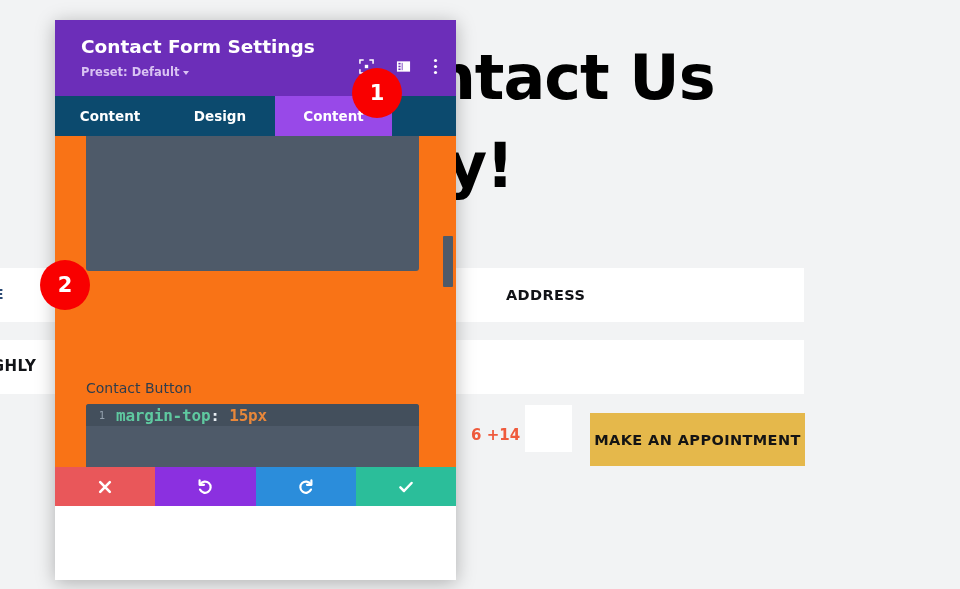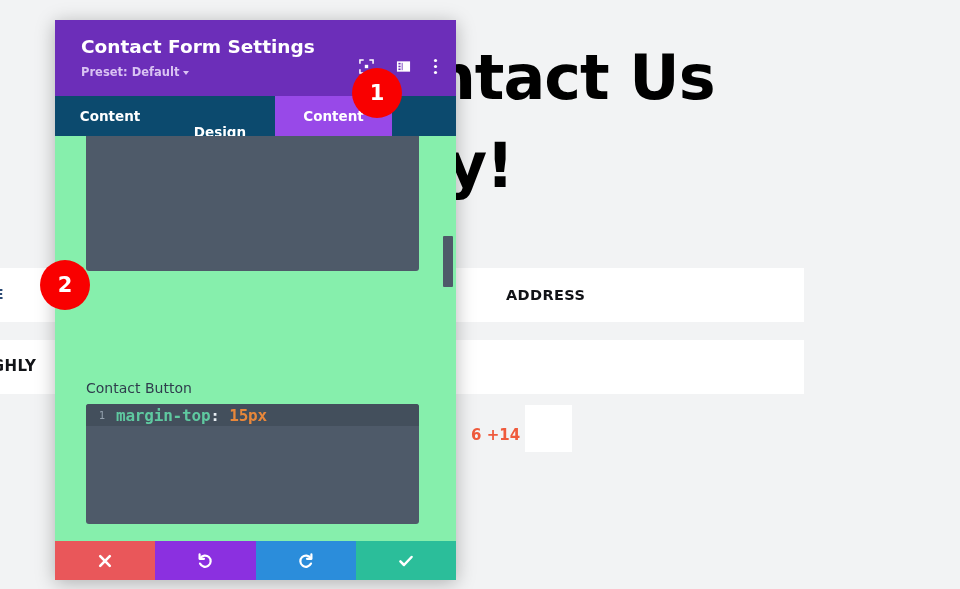"Design" #tab-design { margin-top: 16px -> none }
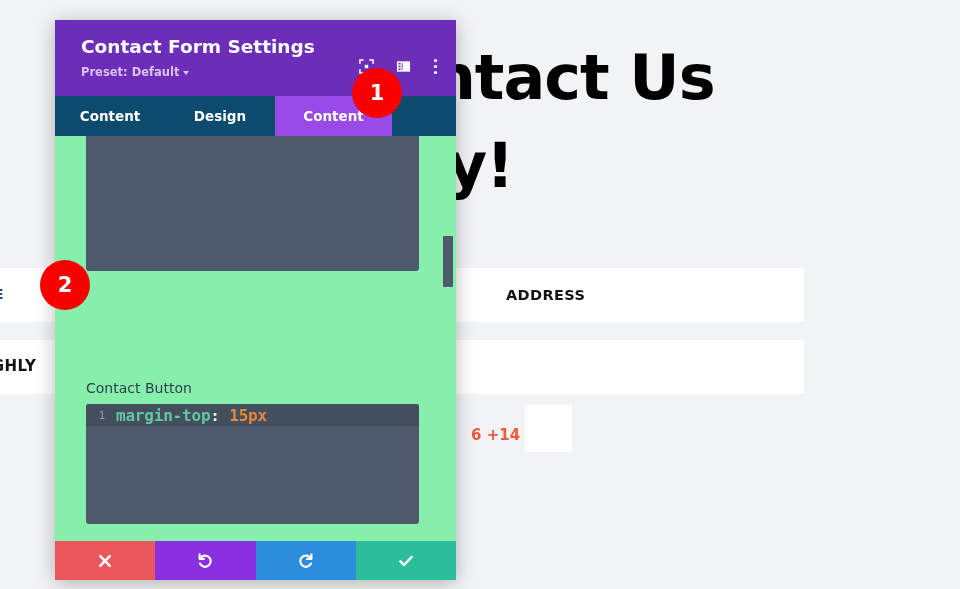"Contact Button" #modal-body { background: #86efac -> #f97316; height: 405px -> 331px }
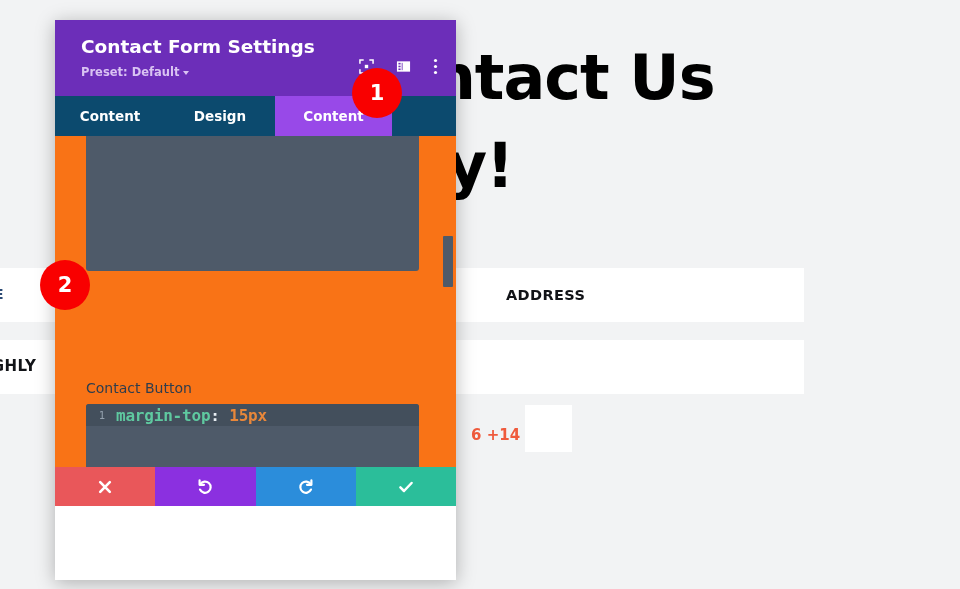"MAKE AN APPOINTMENT" button { html: none -> <button>MAKE AN APPOINTMENT</button> }
